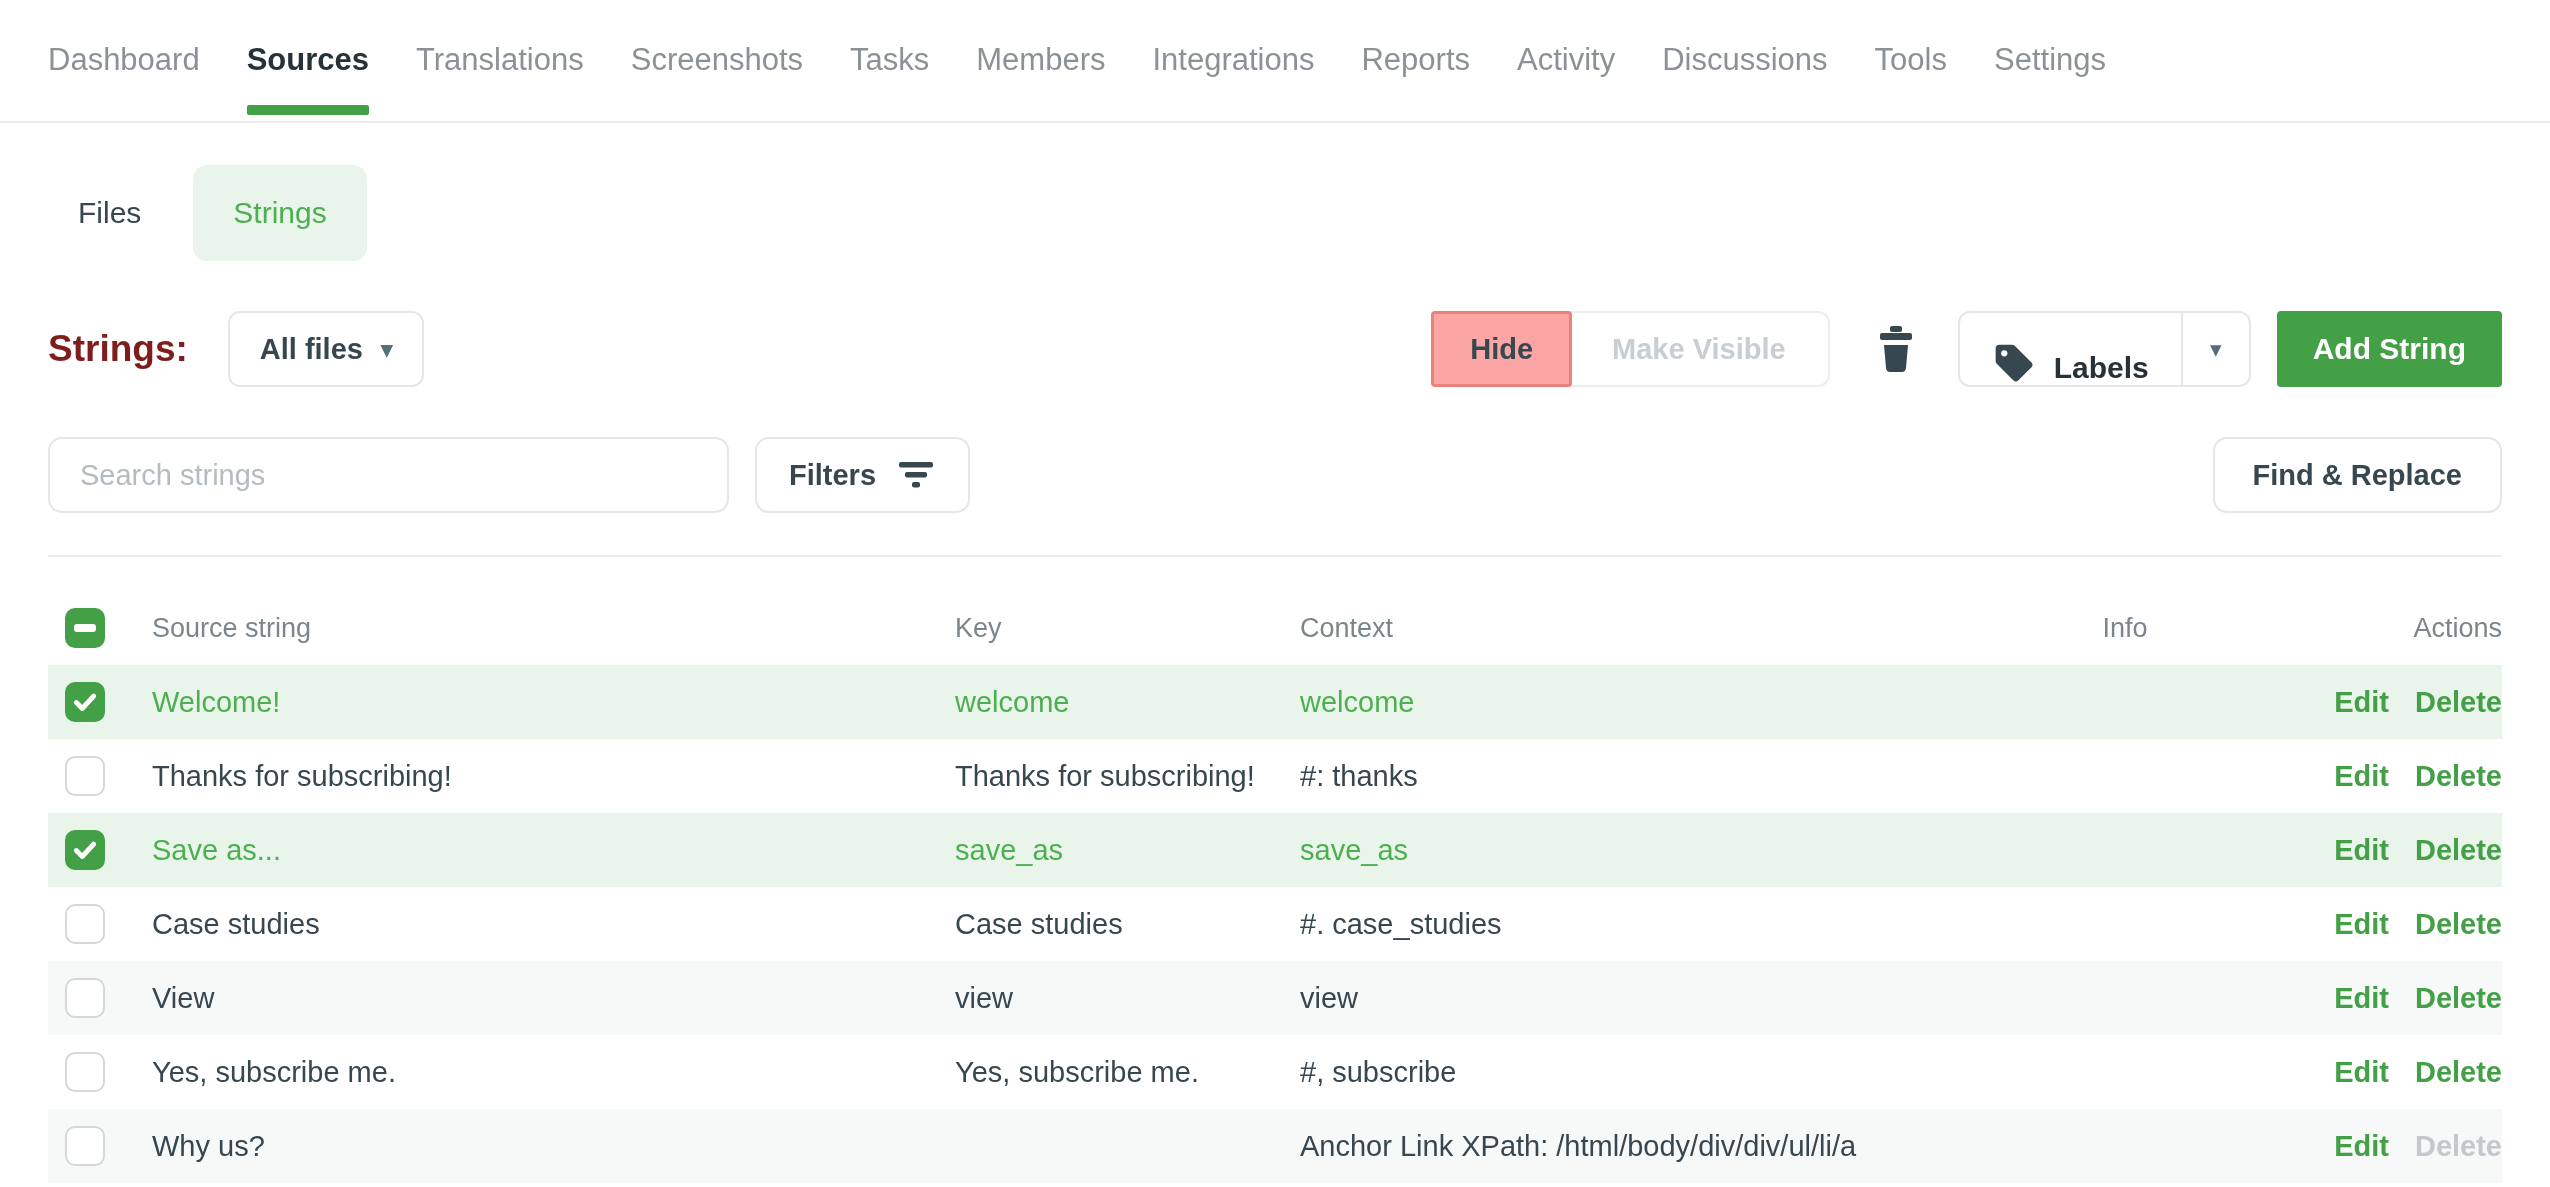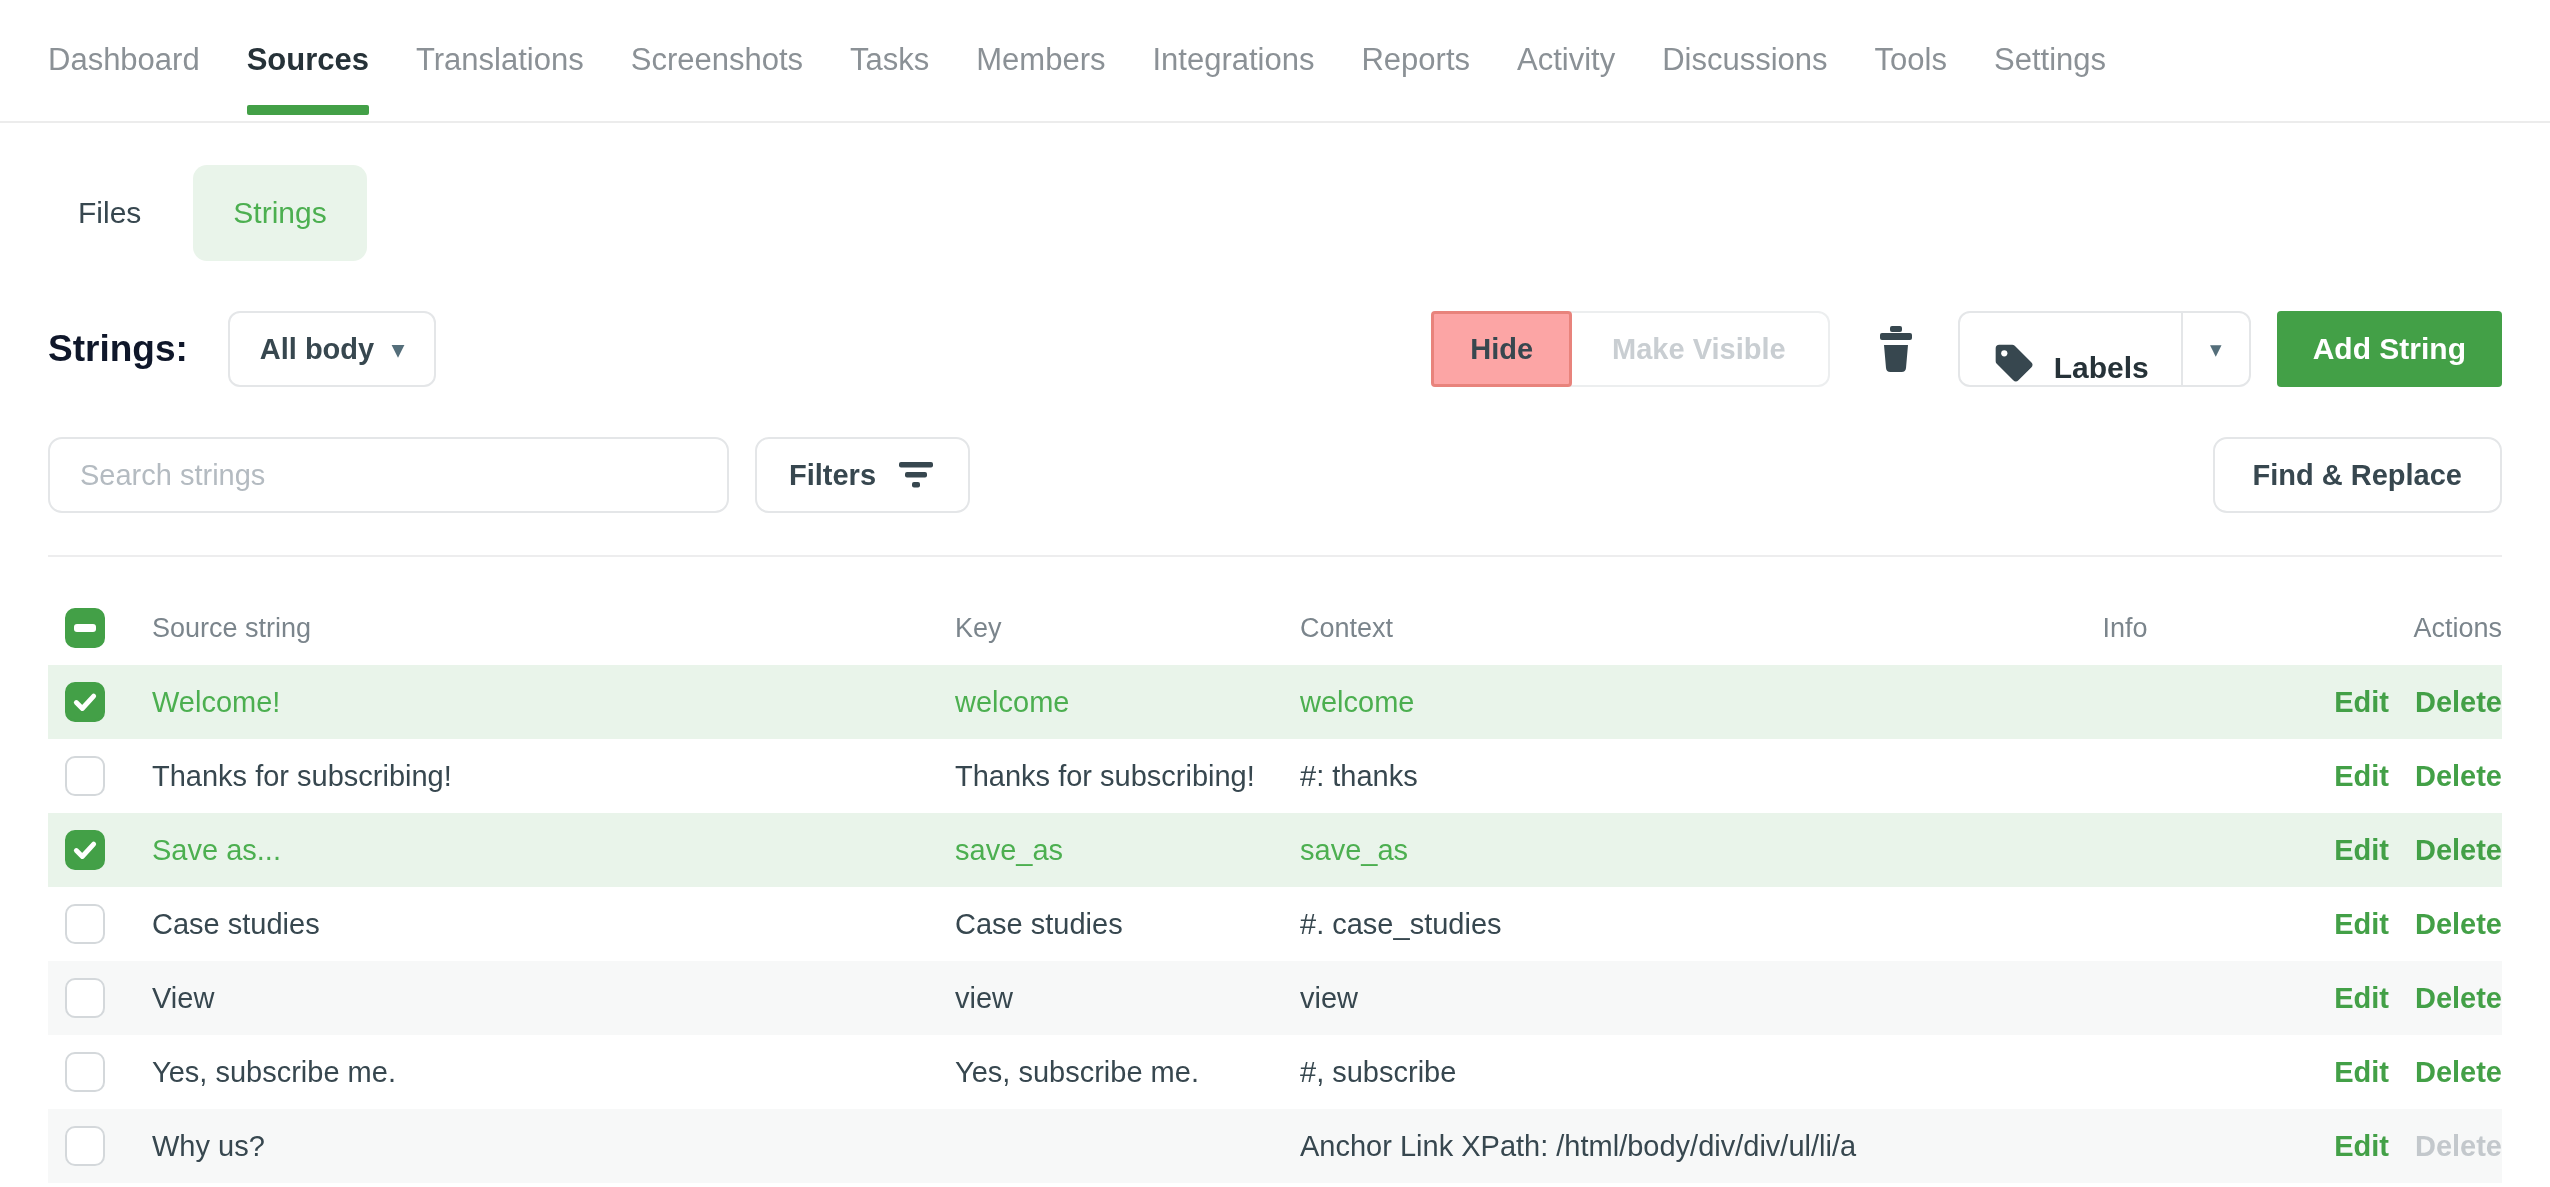"Strings:" .toolbar-title { color: #0f172a -> #7f1d1d }
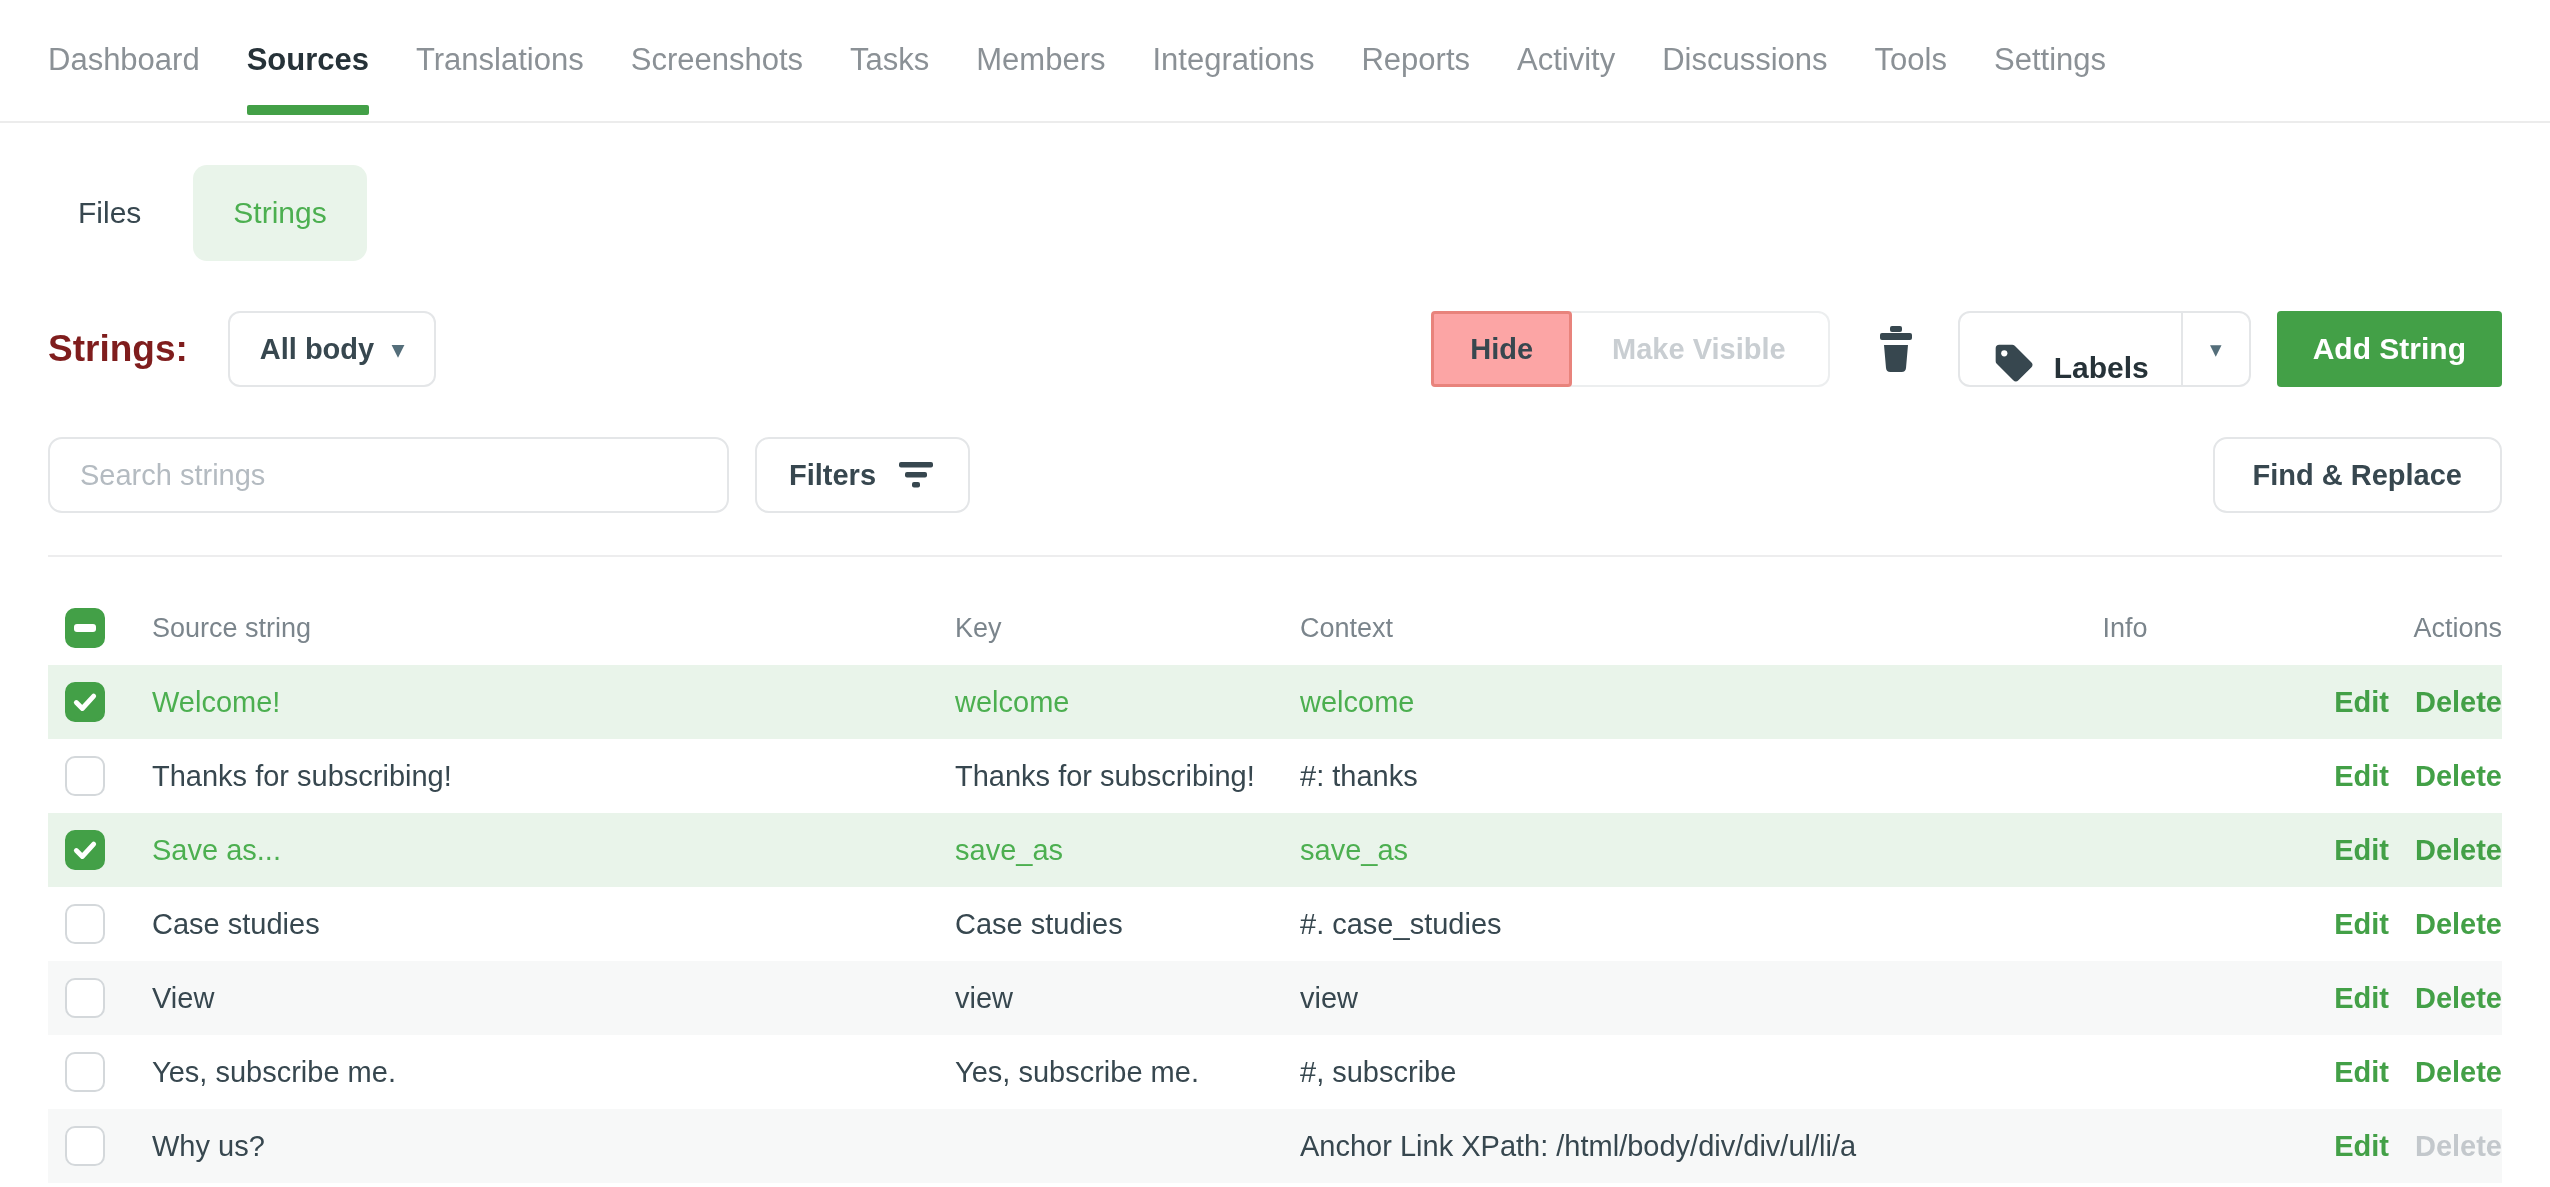"All body" span { text: body -> files }
